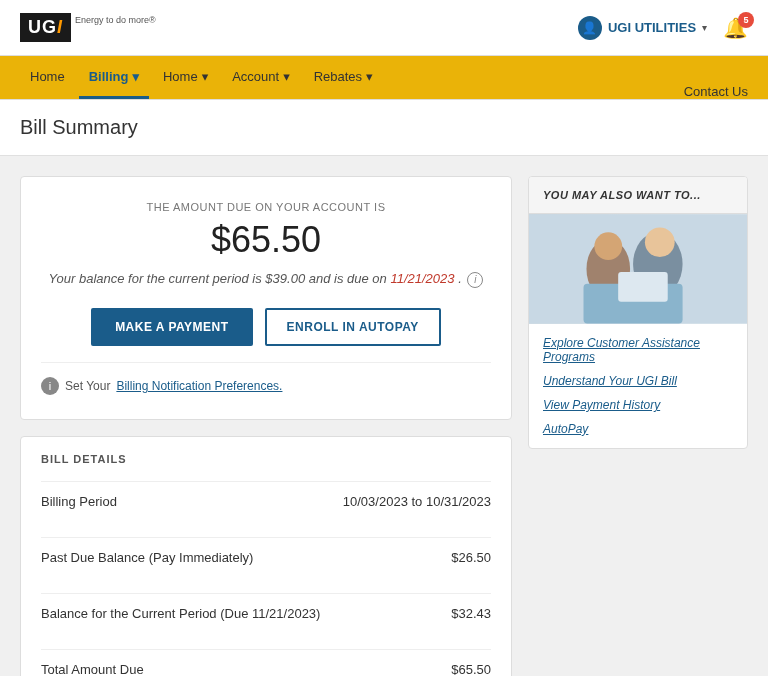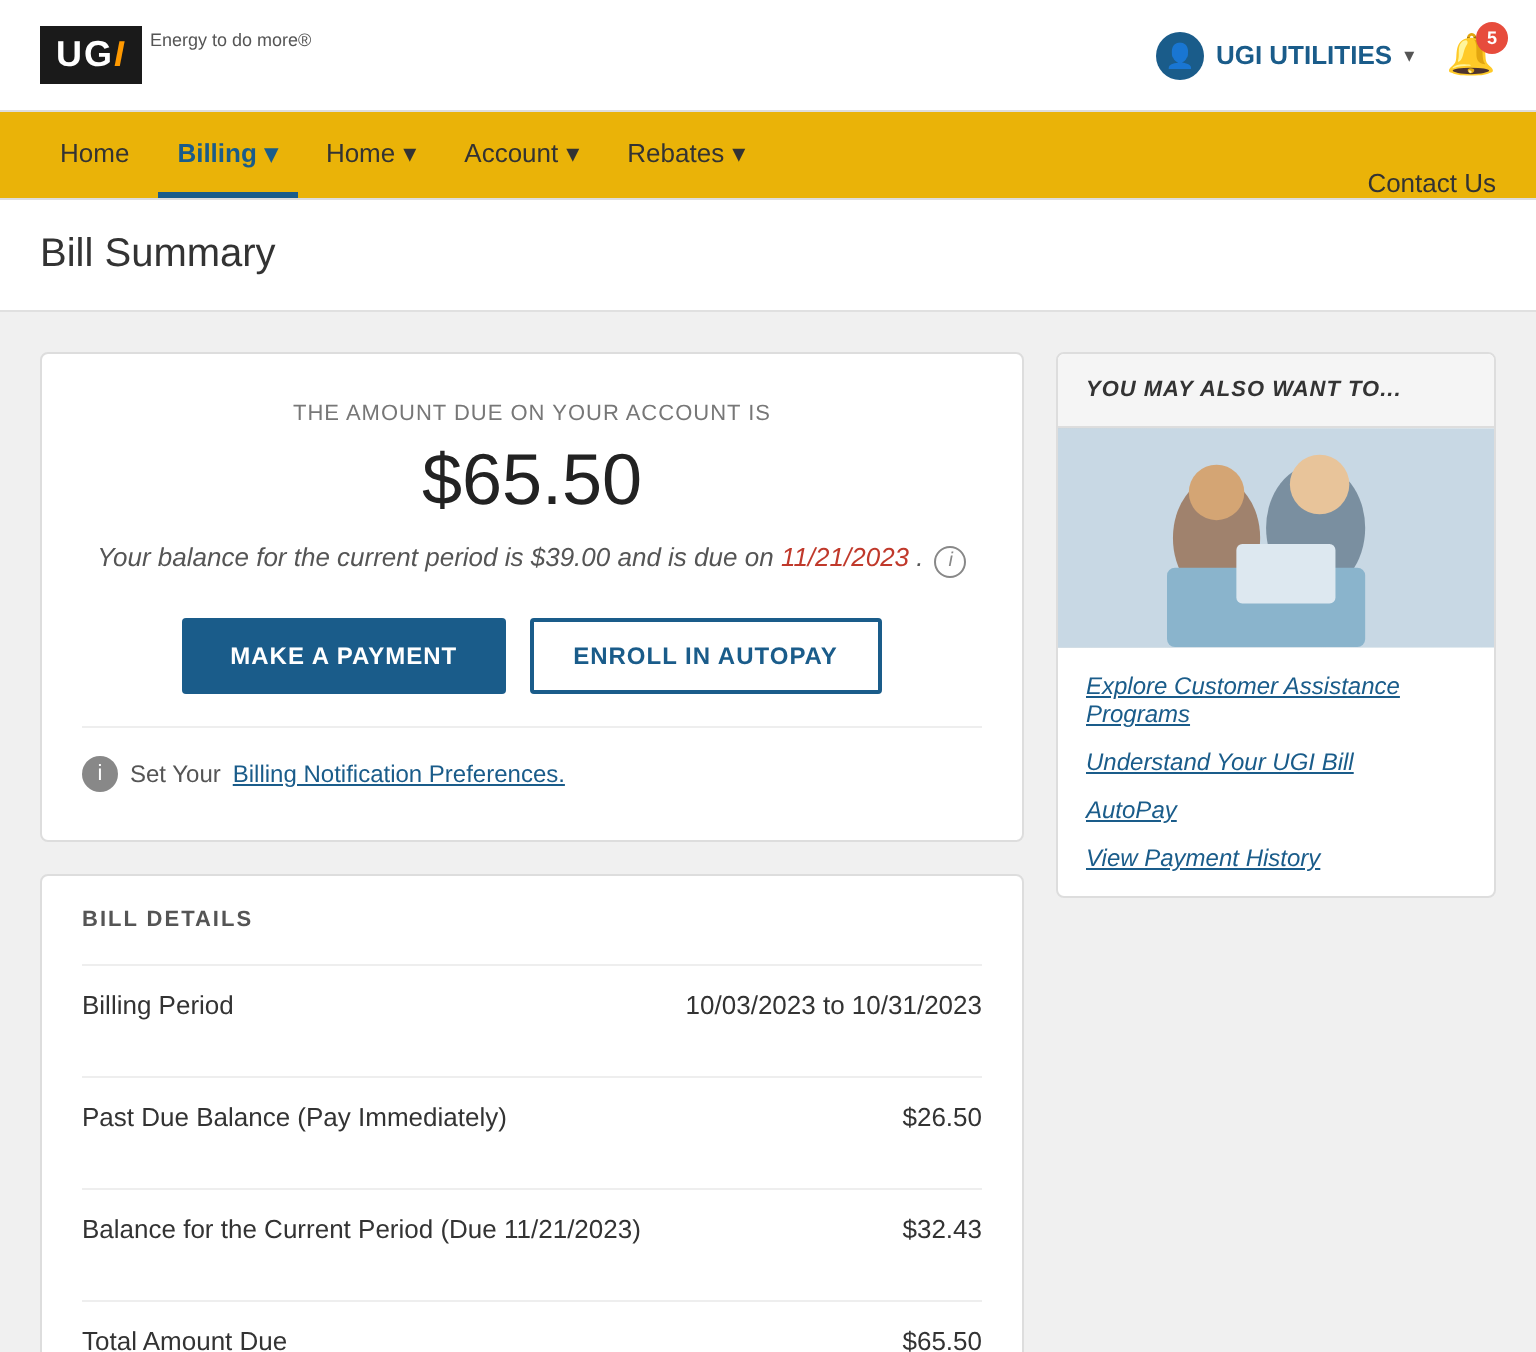"AutoPay" a.side-link { order: before "View Payment History" -> after "View Payment History" }
